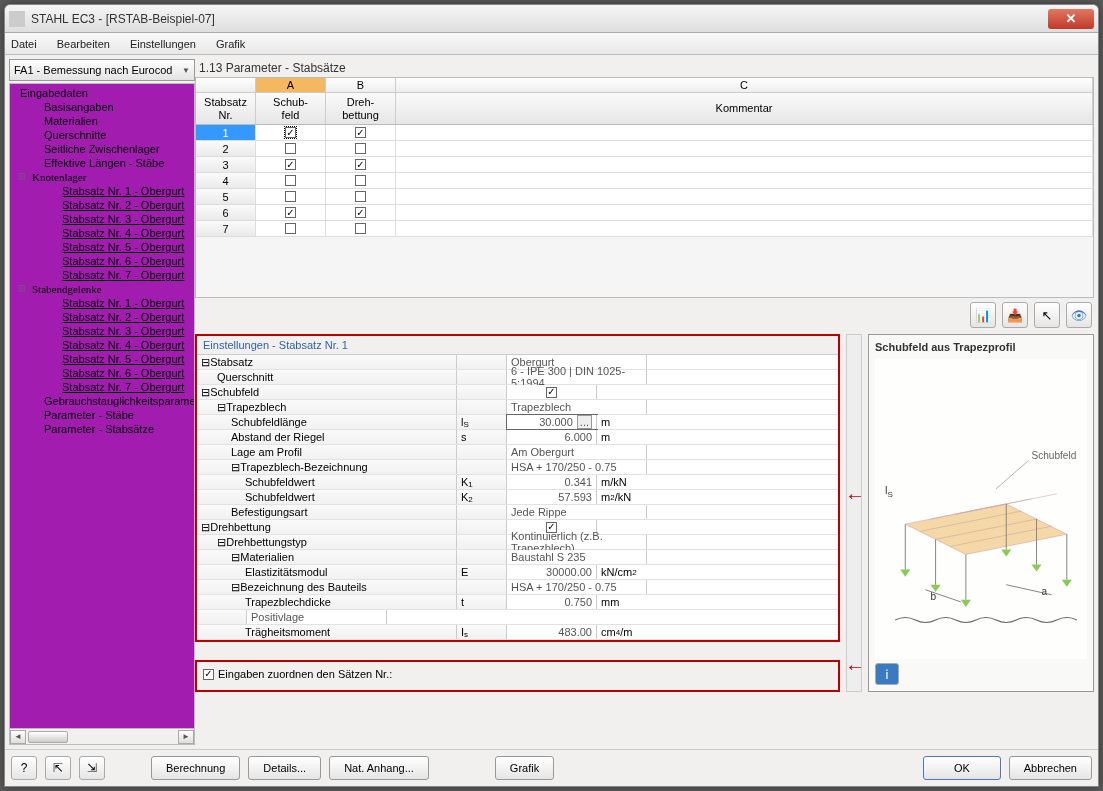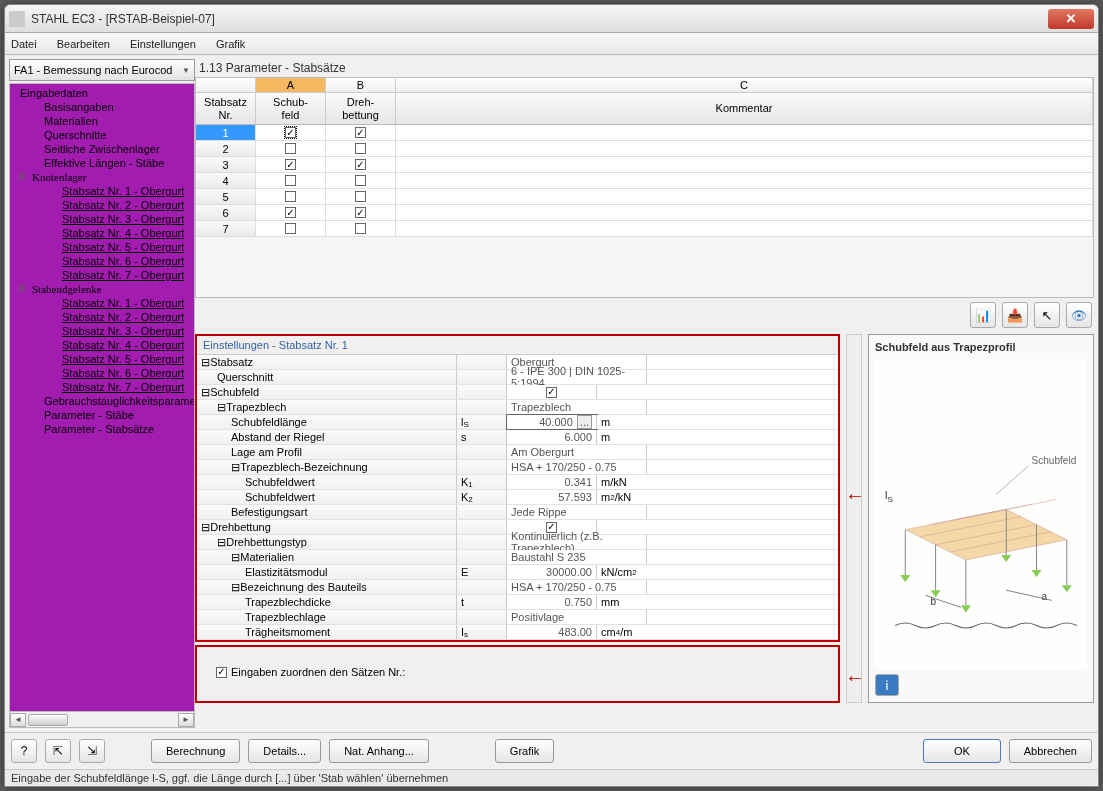"40.000" span { text: 40.000 -> 30.000 }
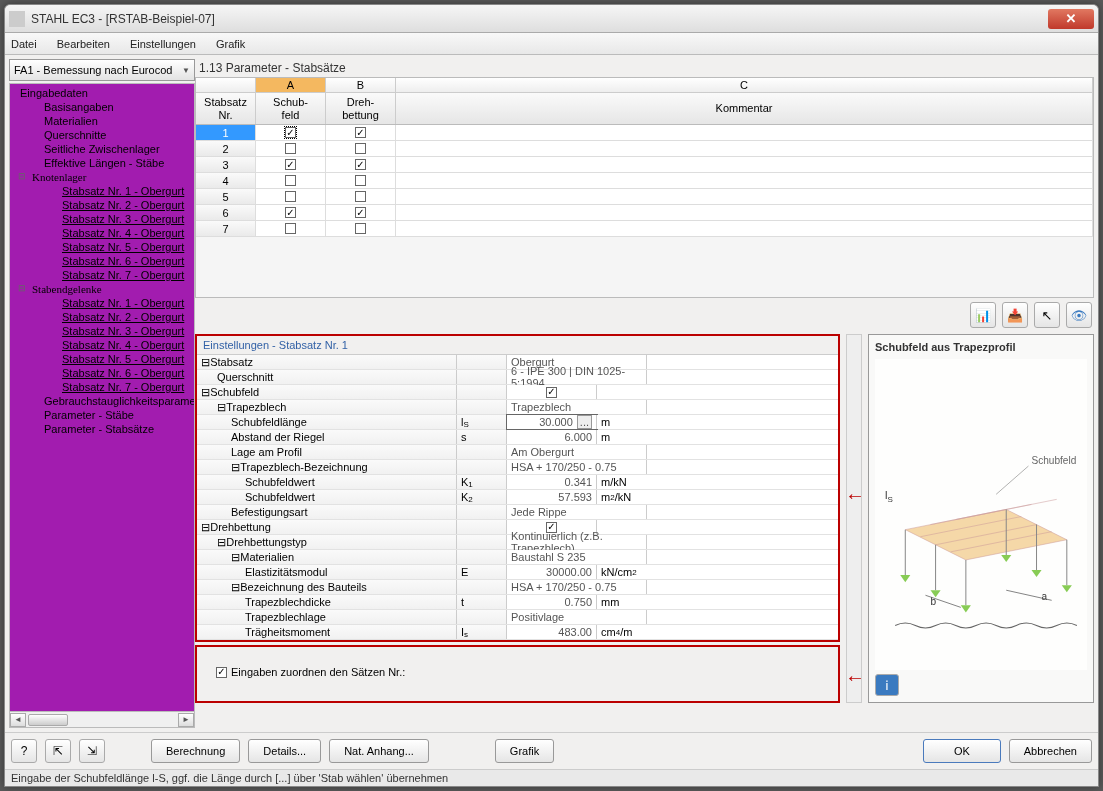"Trapezblechlage" div.s-label { html: <div>Trapezblechlage</div> -> none }
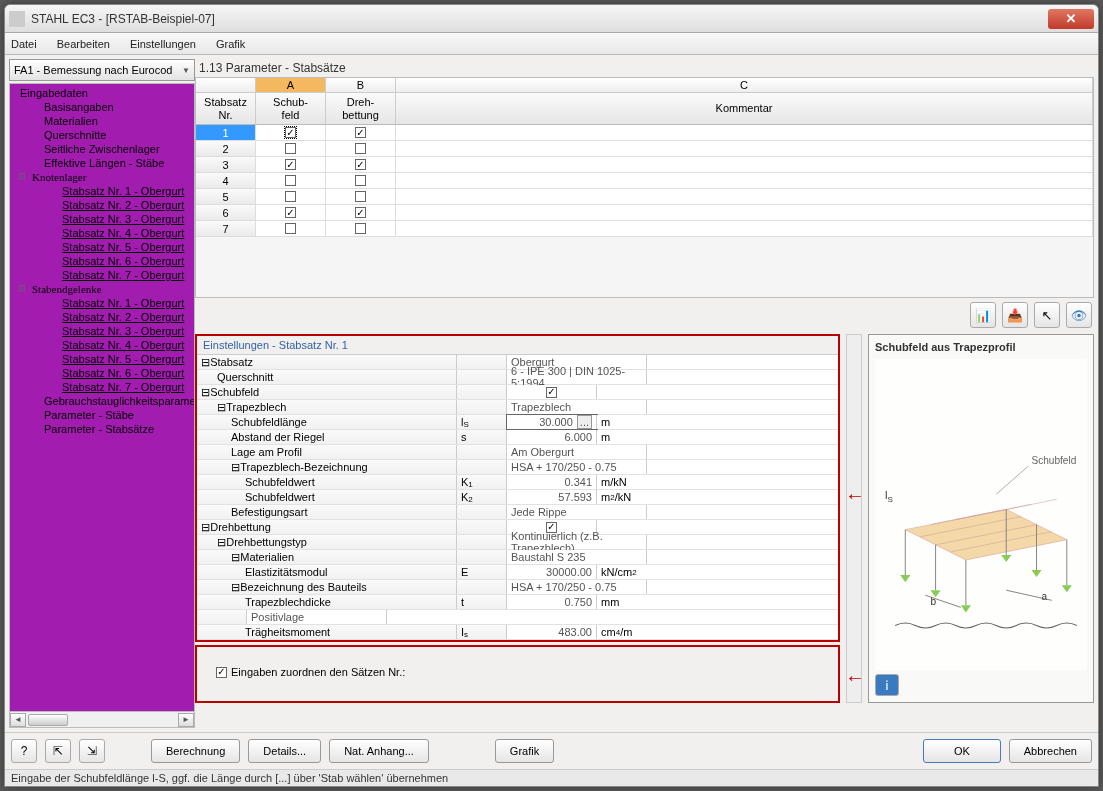"Eingaben zuordnen den Sätzen Nr.:" .assign-box { margin-top: 3px -> 18px; padding: 19px -> 6px }
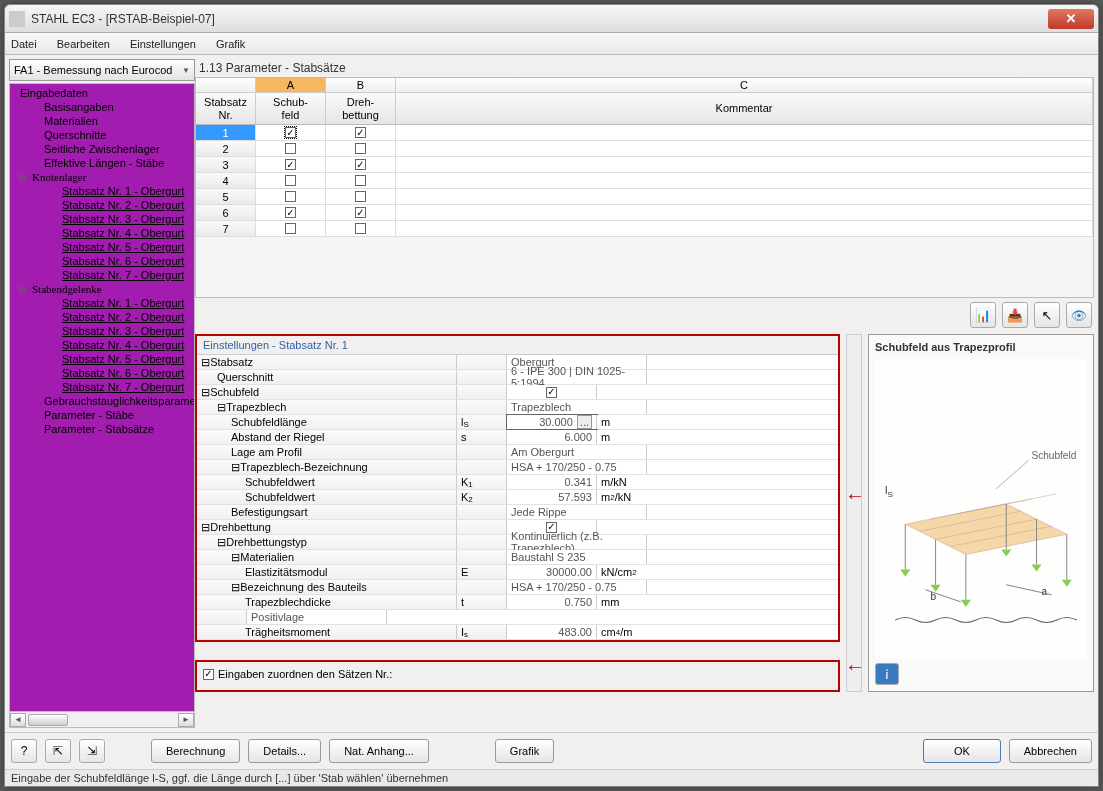"Eingabe der Schubfeldlänge l-S, ggf." div.status { html: <div>Eingabe der Schubfeldlänge l-S, ggf. die Länge durch [...] über 'Stab wählen' übernehmen</div> -> none }
